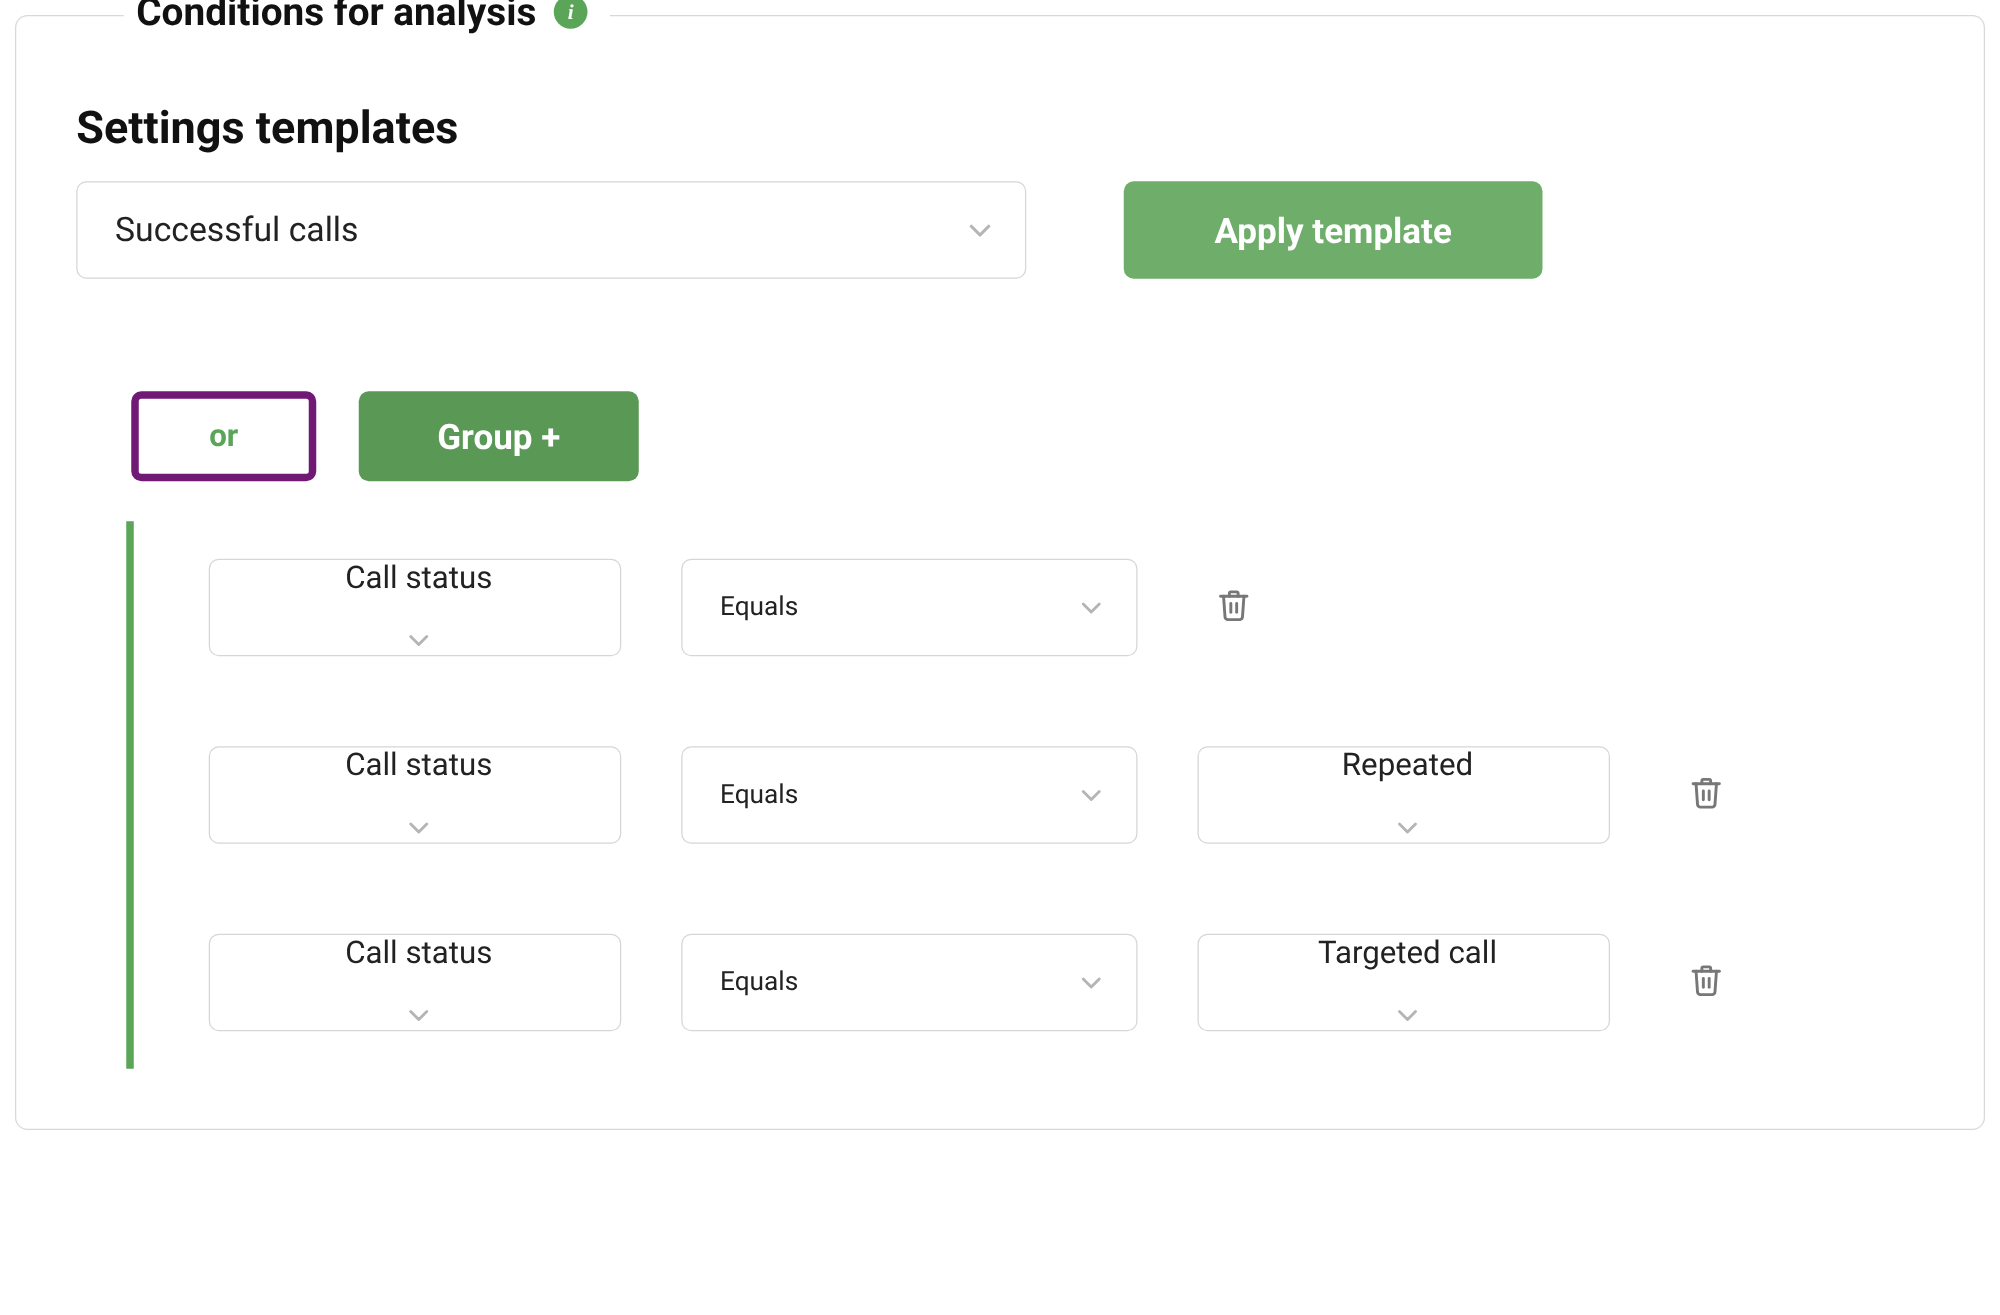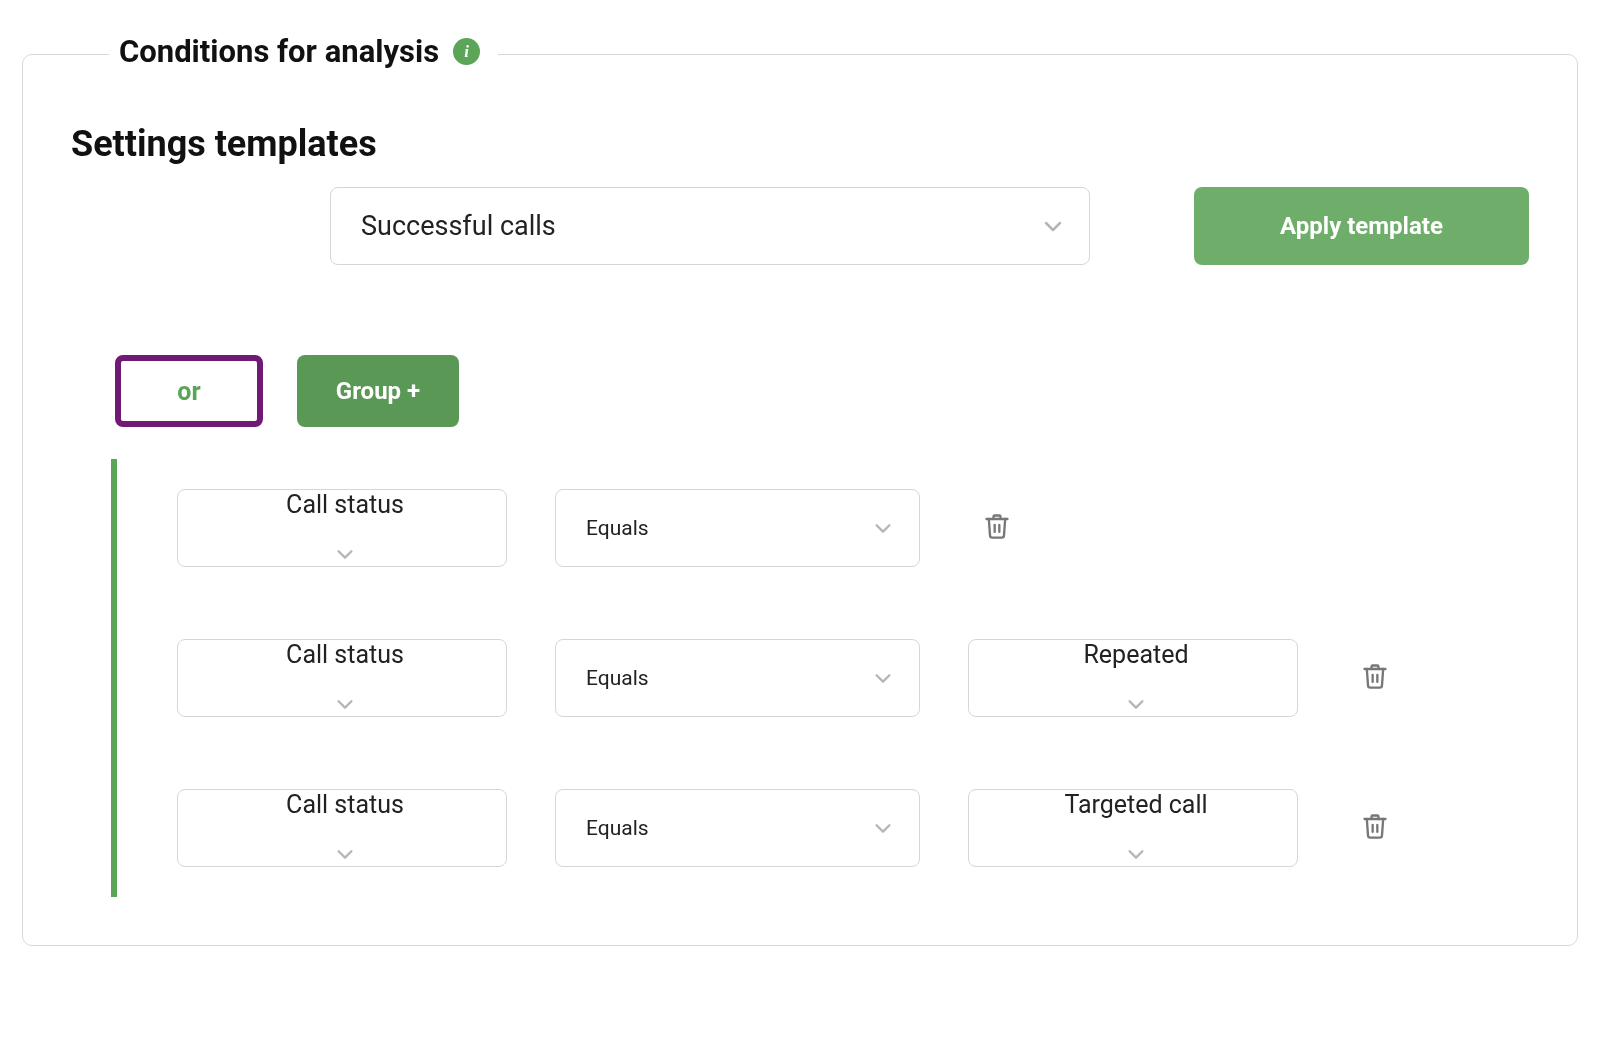"Conditions for analysis" .page { margin-top: 32px -> none; padding: 22px -> 12px }
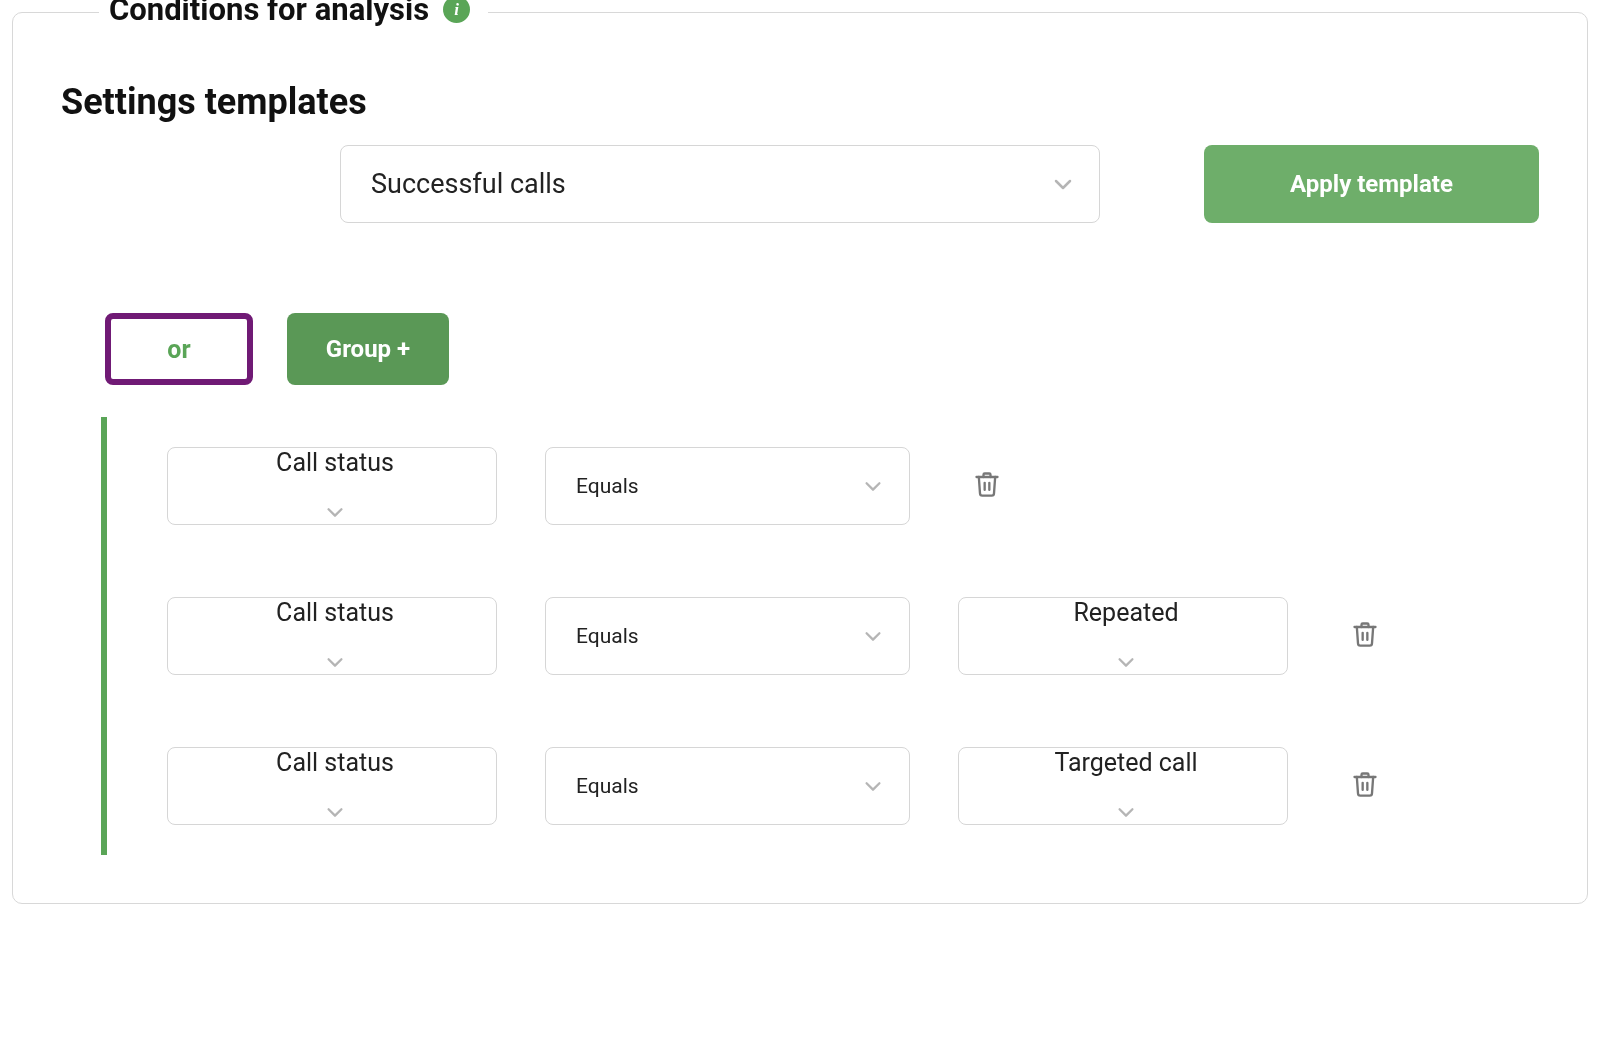"Successful calls" .template-row { gap: 104px -> 78px; justify-content: flex-end -> none }
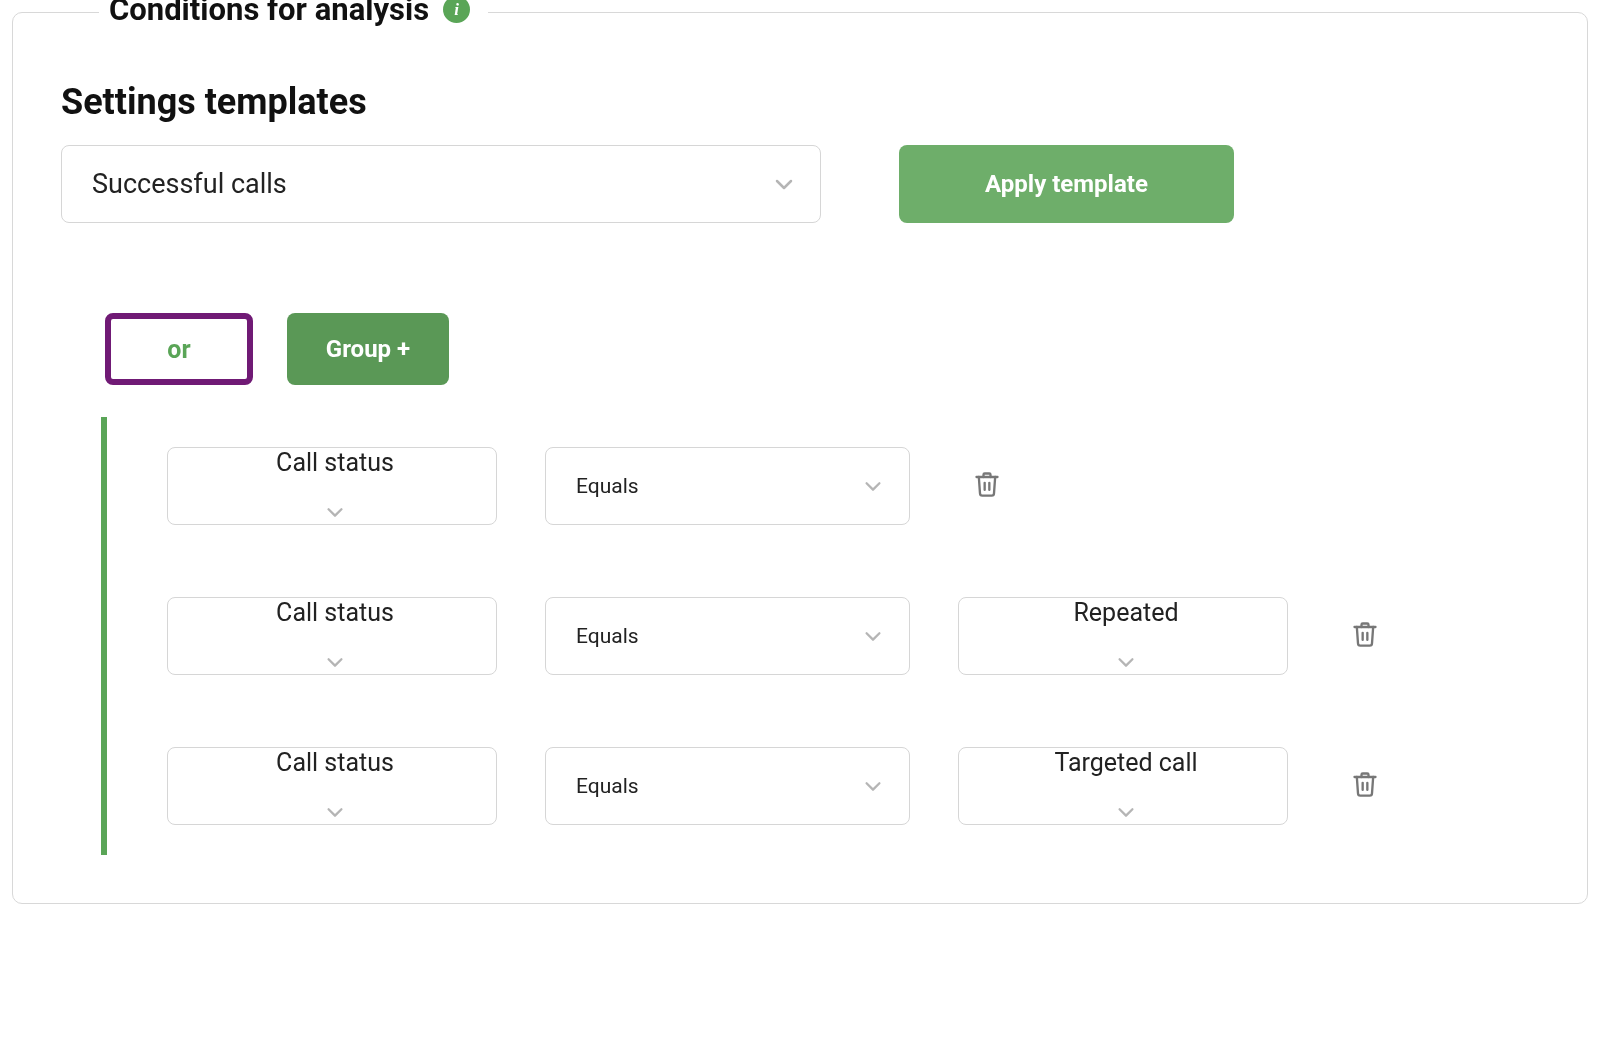"Apply template" .btn { font-size: 24px -> 28px }
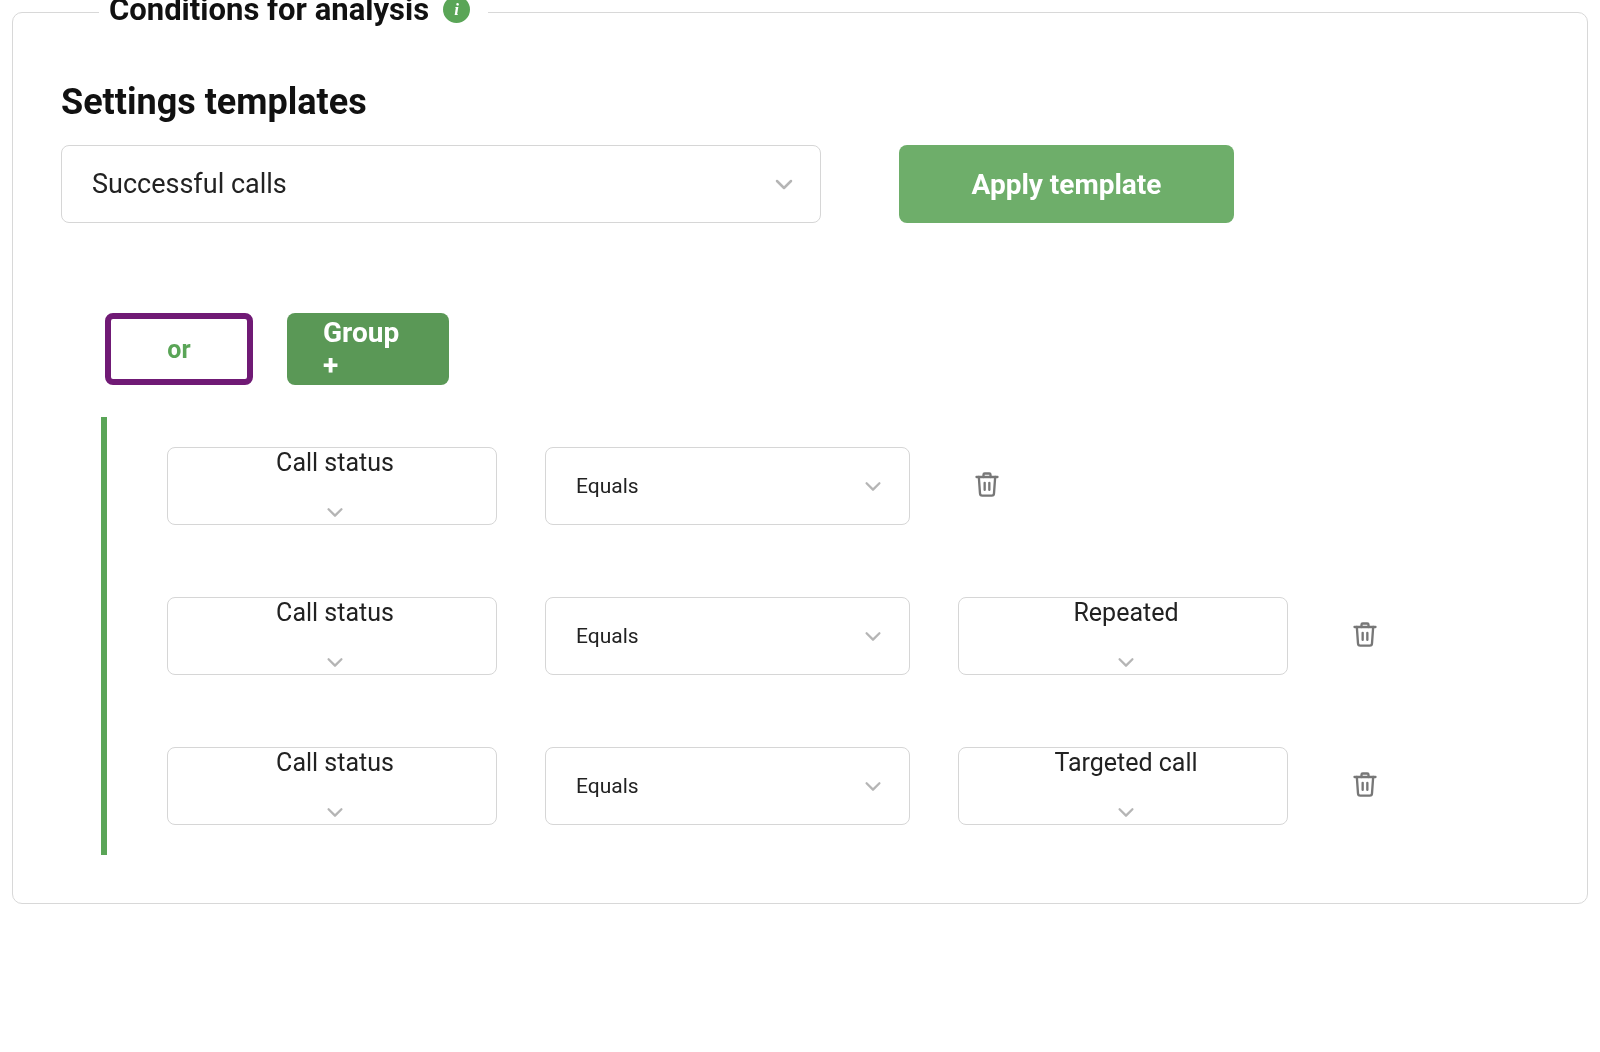"Group +" .group-btn { width: 162px -> 224px }
